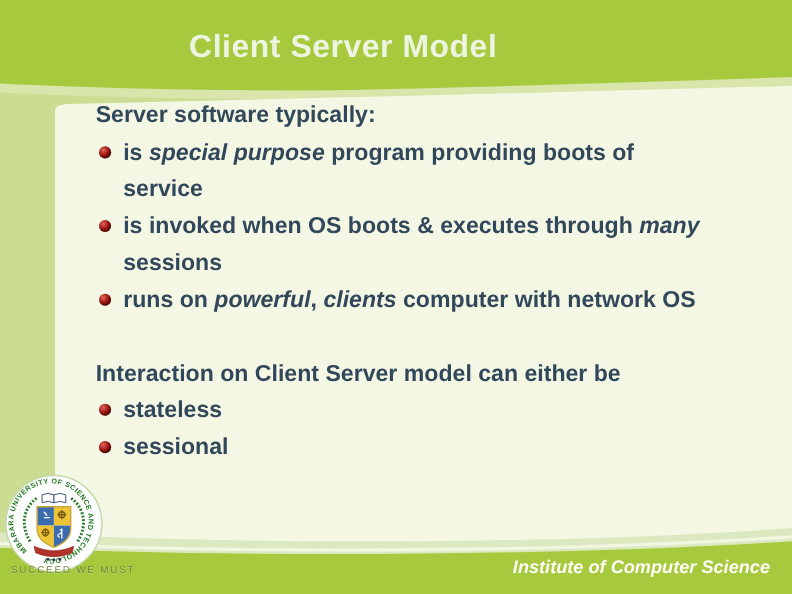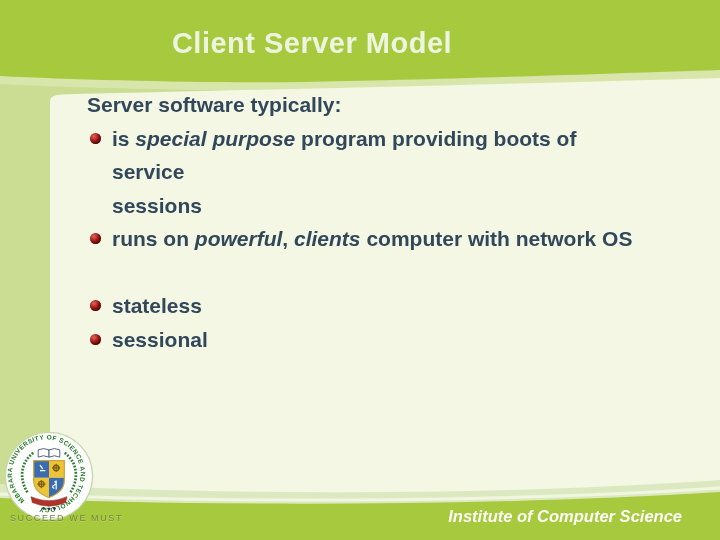"is invoked when OS boots" div.row { html: none -> <div> <span></span> <span><span>is invoked when OS boots &amp; executes through </span><span>many</span></span> </div> }
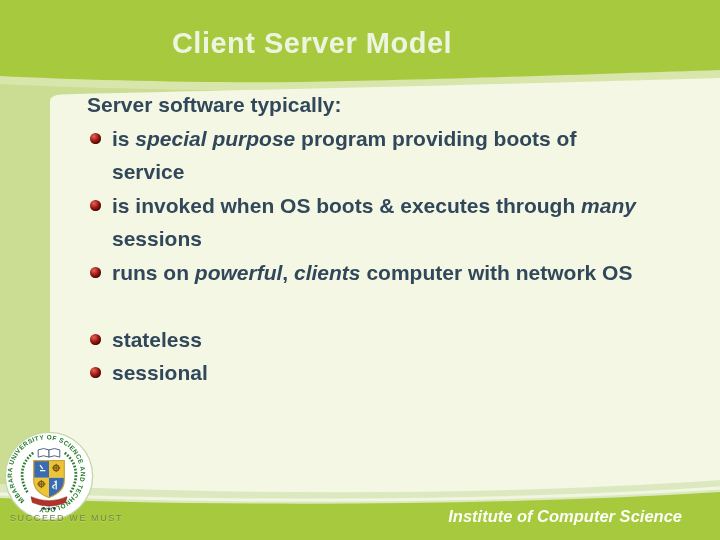"Interaction on Client Server model" div.row { html: none -> <div> <span><span>Interaction on Client Server model can either be</span></span> </div> }
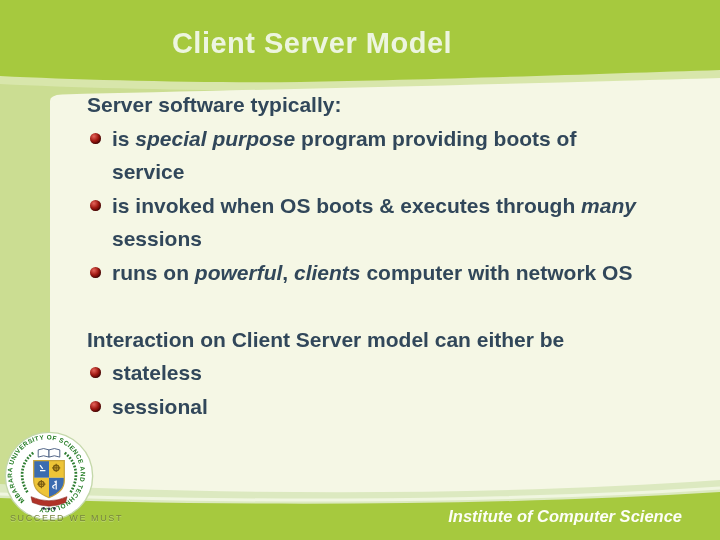"Institute of Computer Science" .institute { right: 38px -> 20px }
